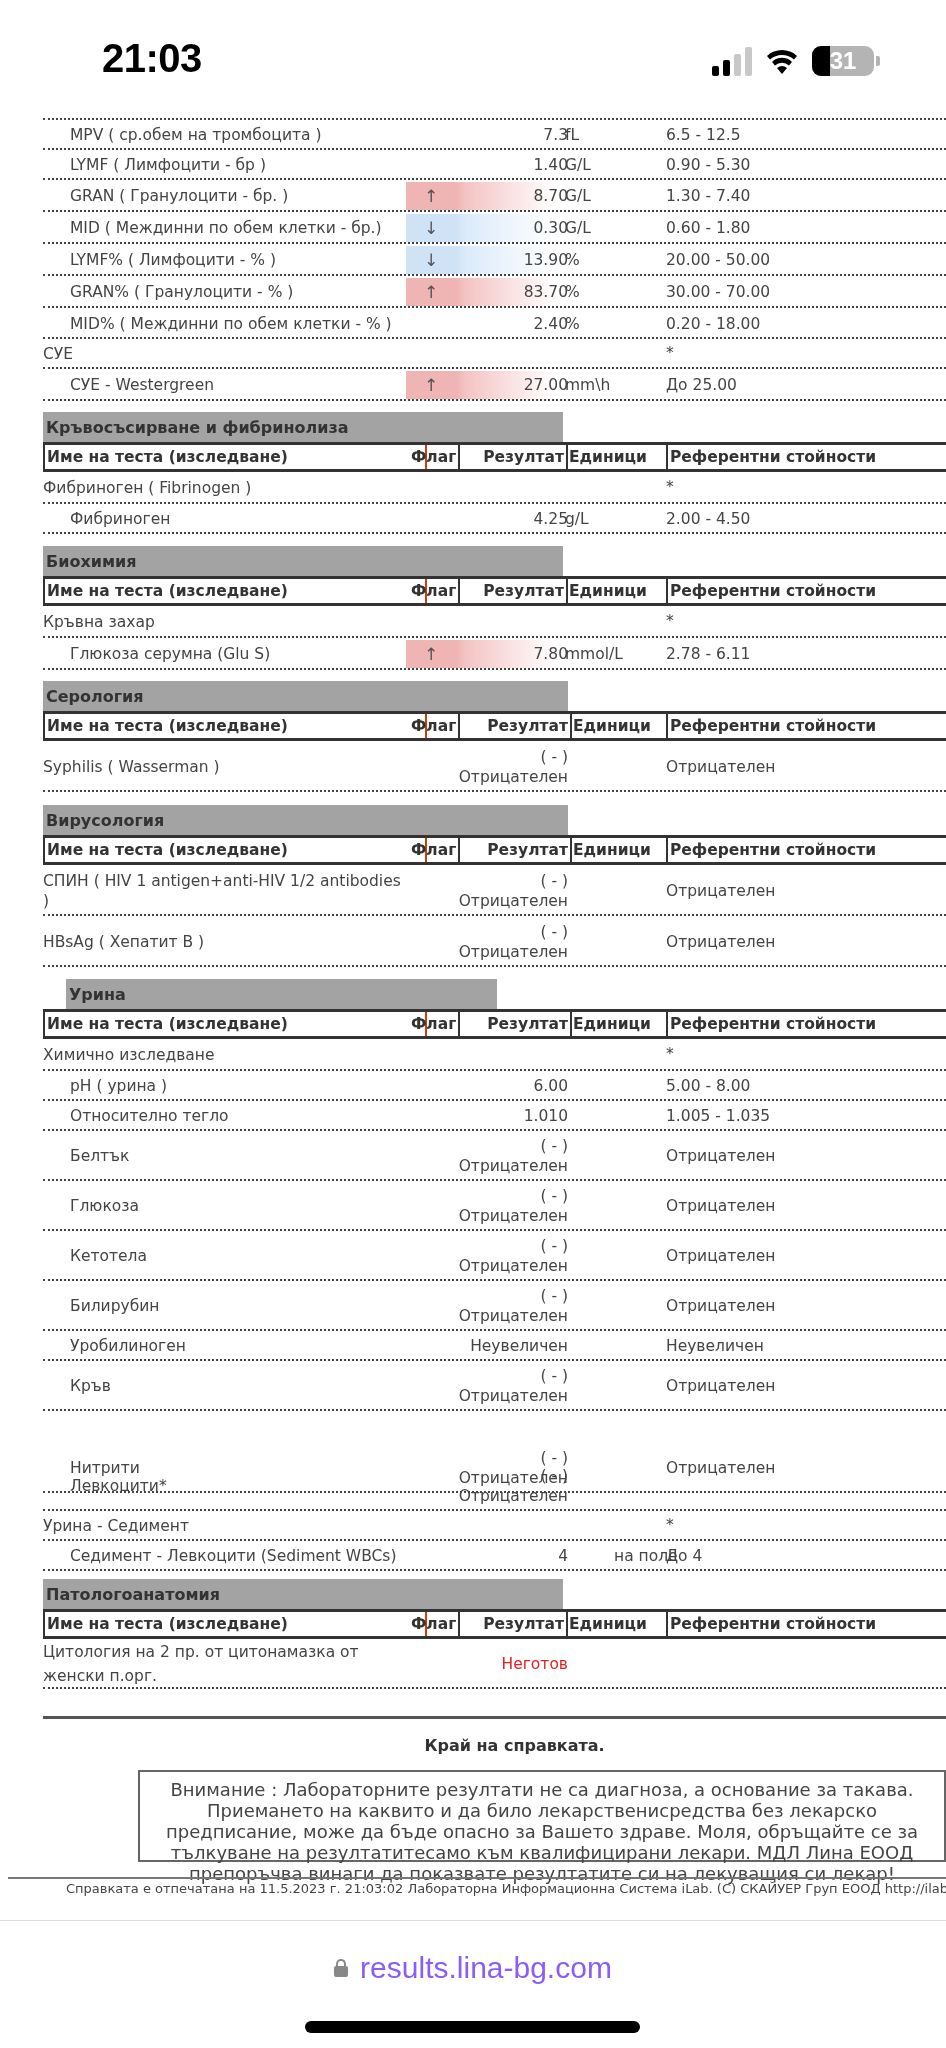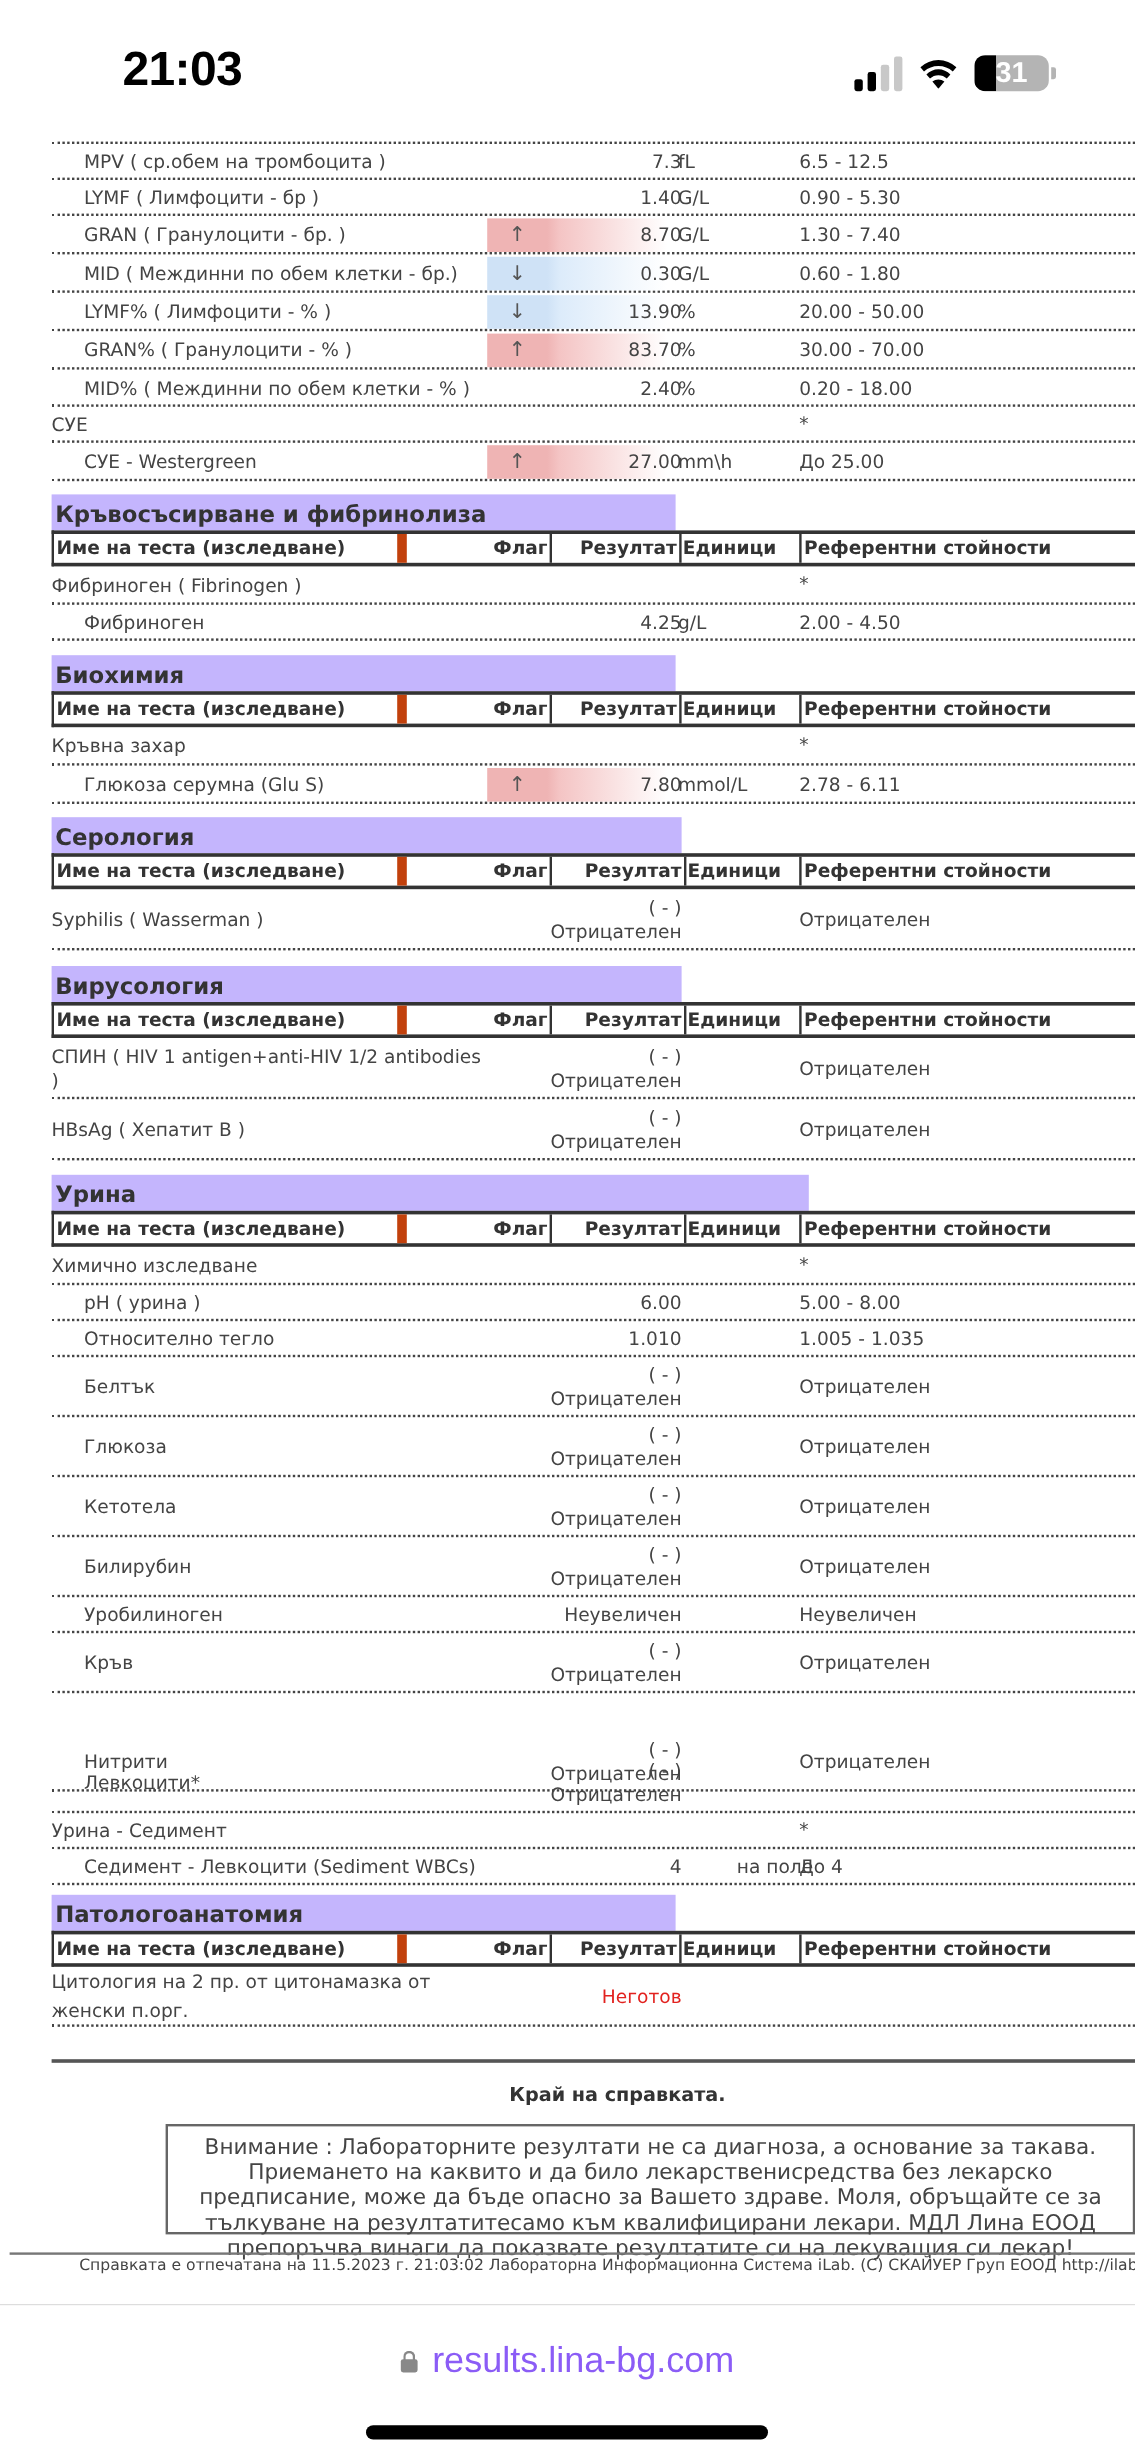"Кръвосъсирване и фибринолиза" .section-title { background: #c4b5fd -> #a3a3a3; font-size: 19px -> 16px }
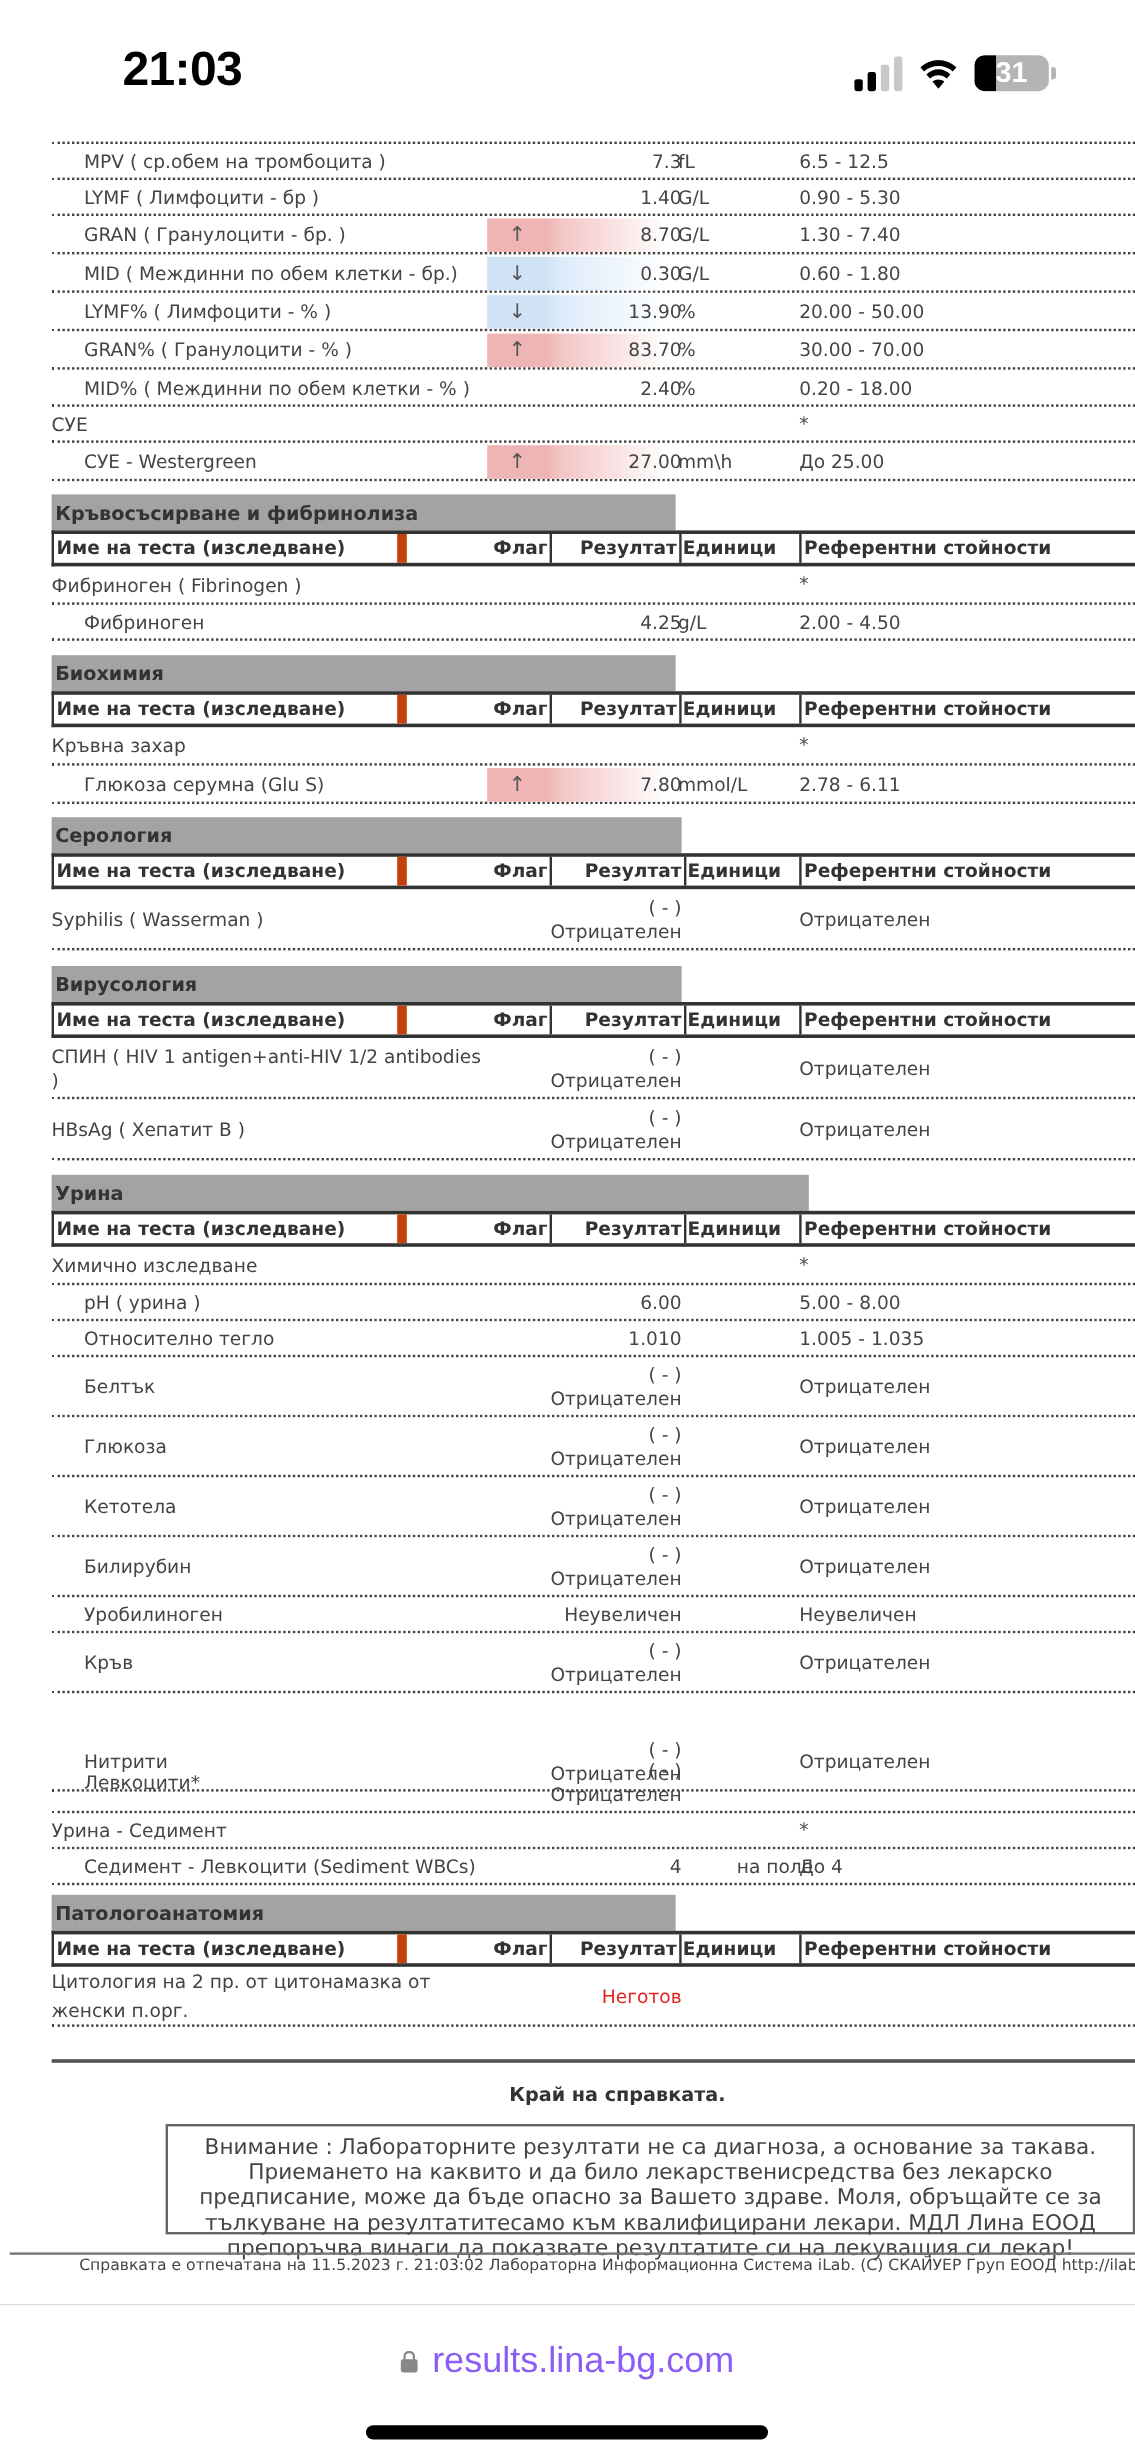"Име на теста (изследване)" .thead .c1 { border-right: 8px solid #c2410c -> 2px solid #c2410c; width: 294px -> 382px }
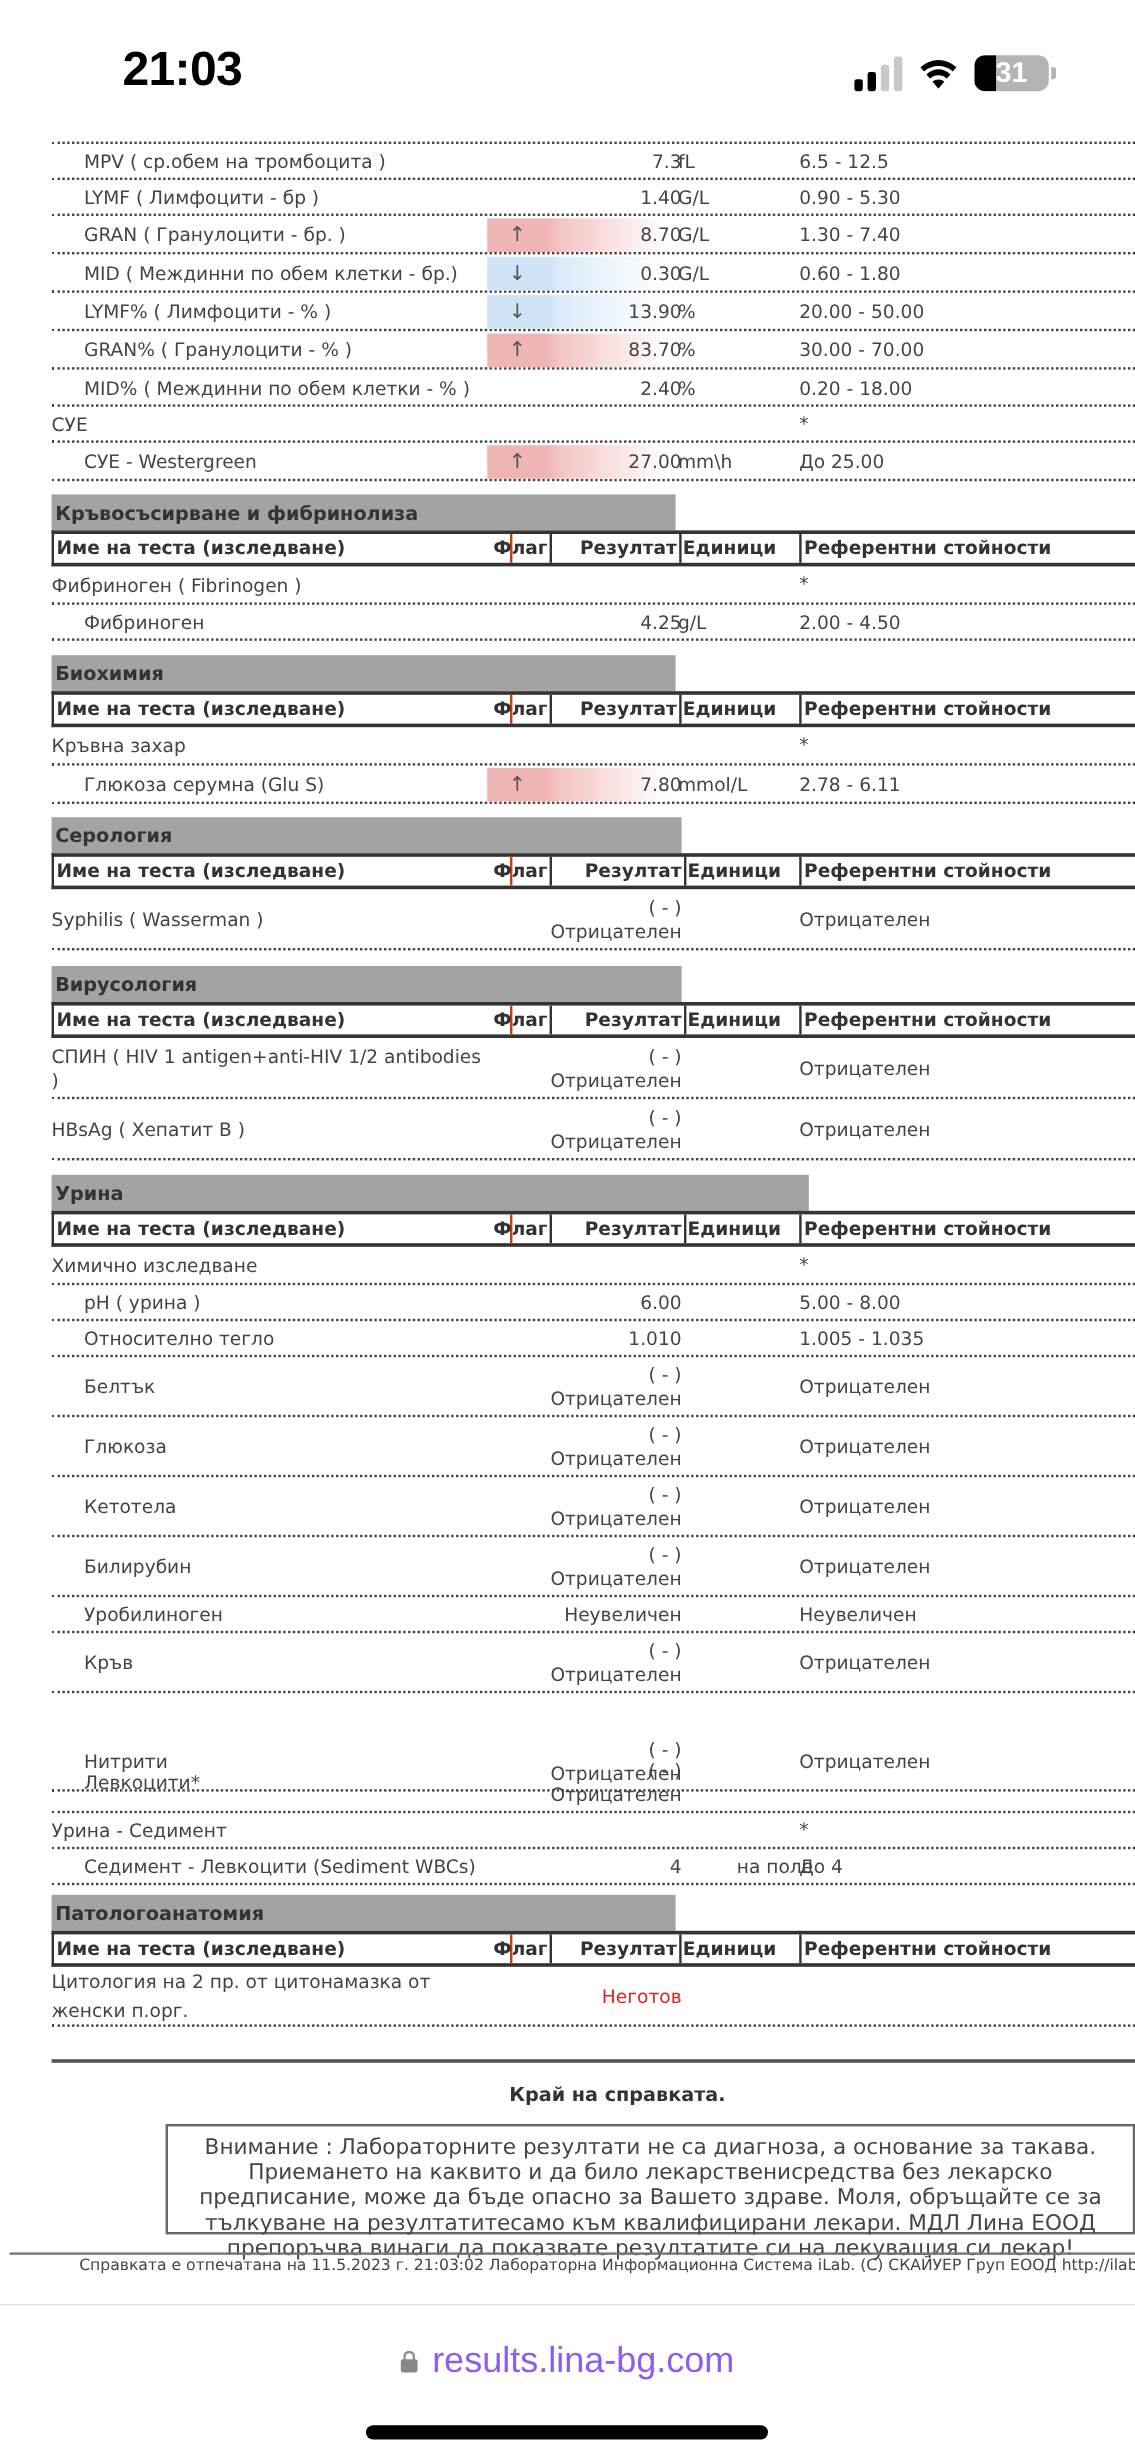"Урина" div.section-title { margin-left: none -> 23px; width: 631px -> 431px }
